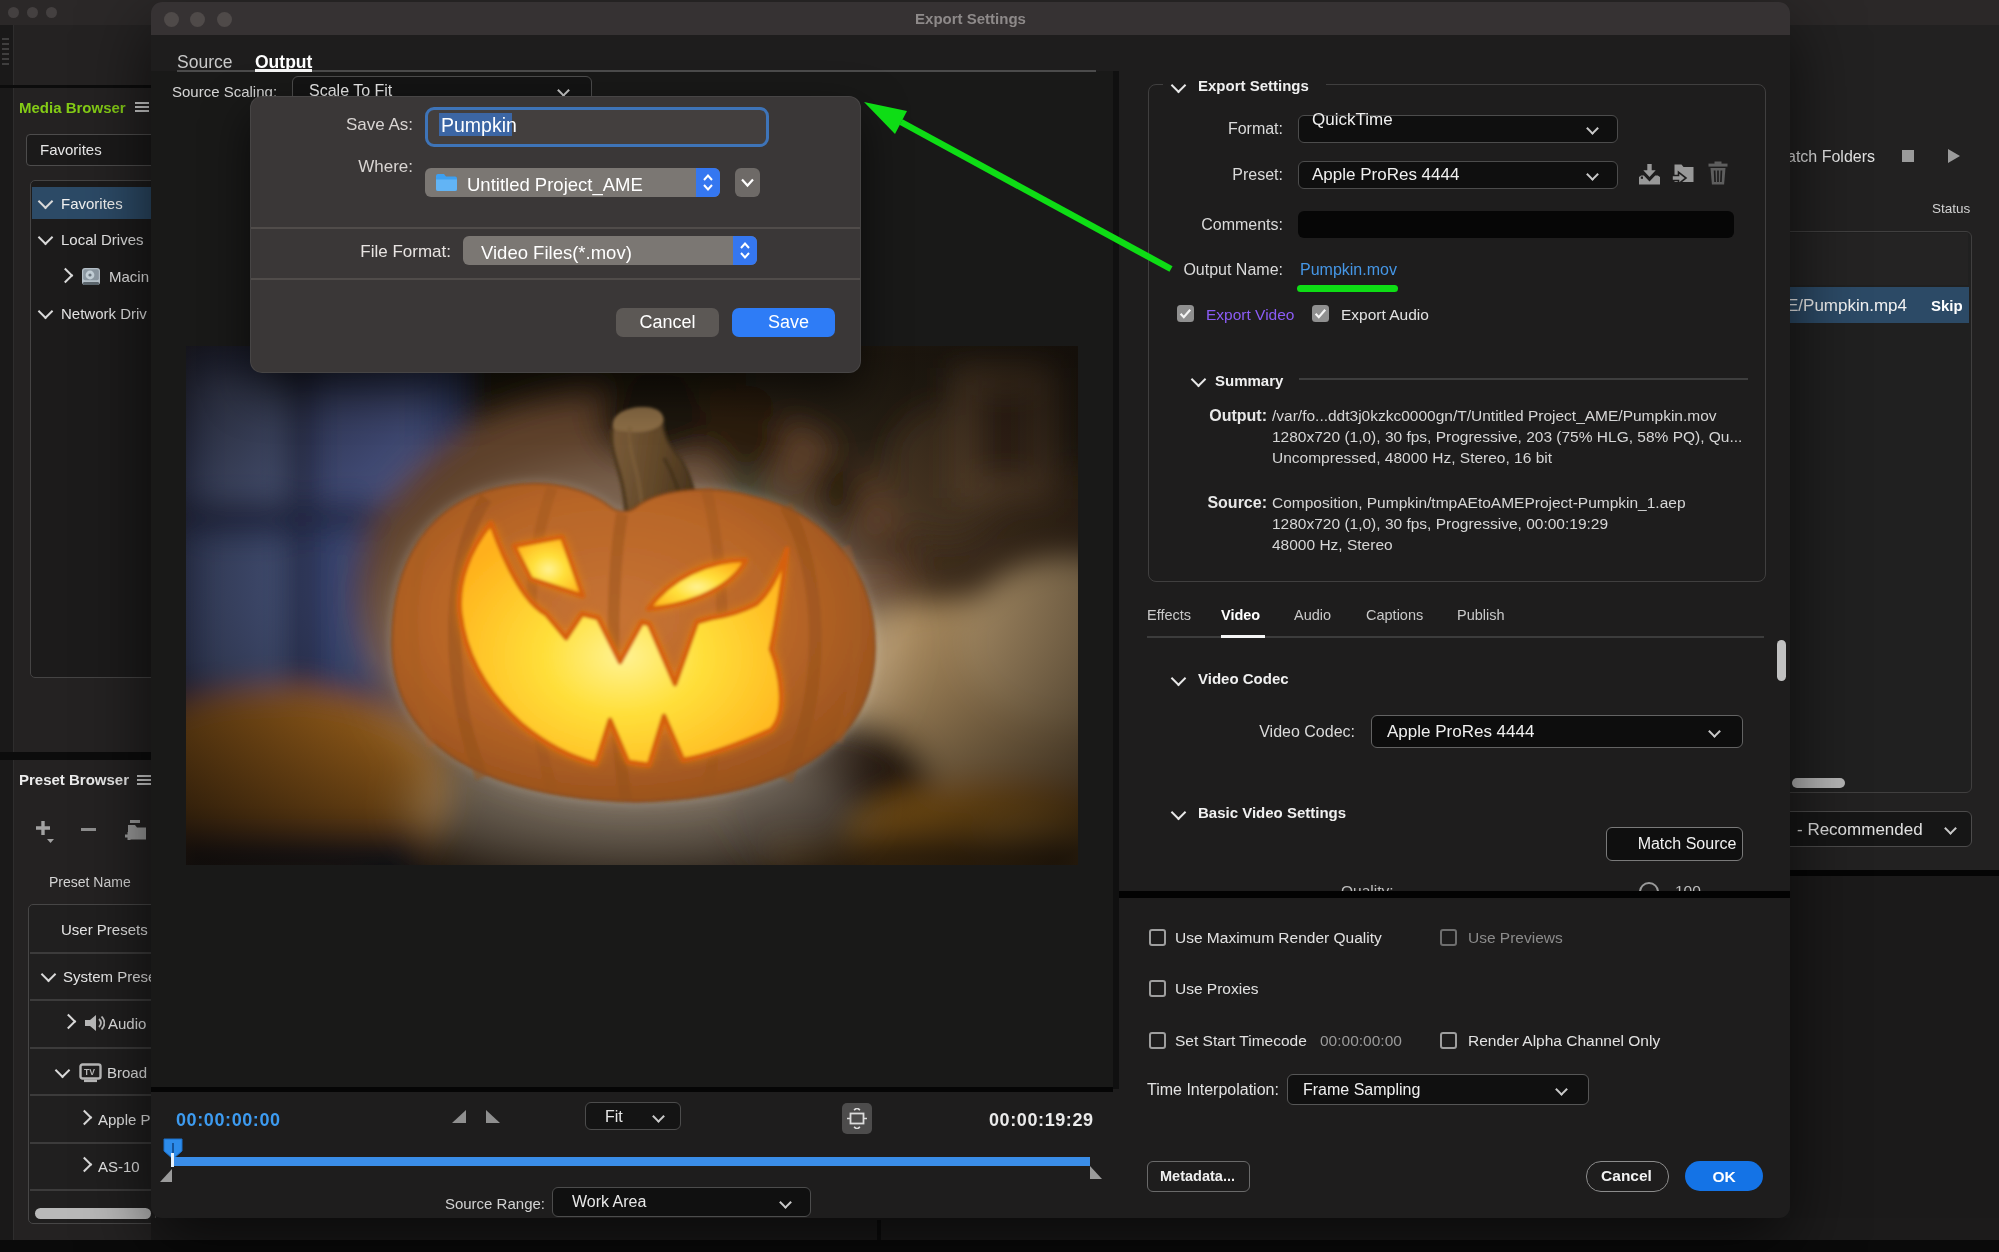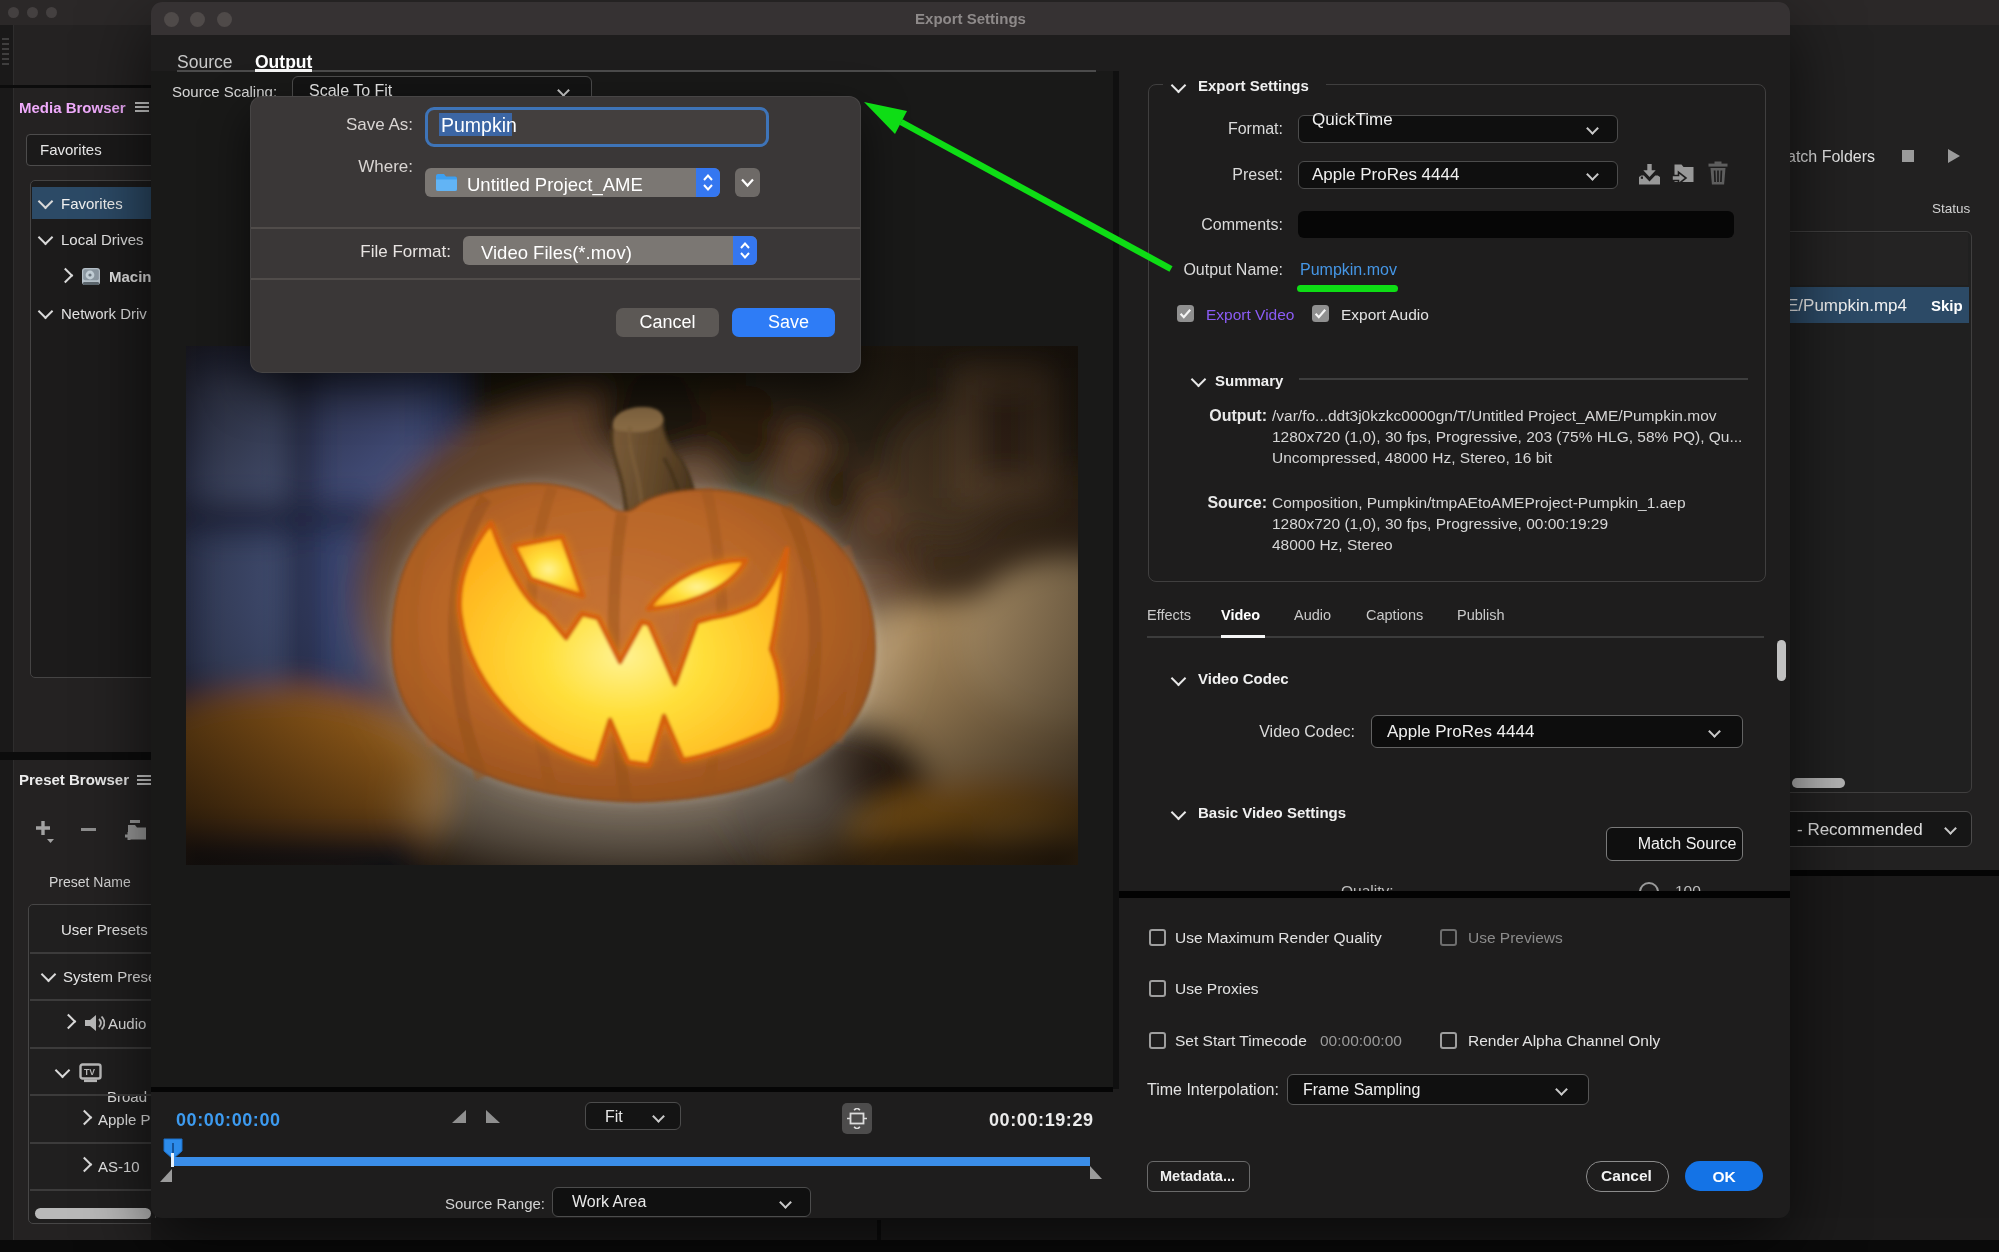"Media Browser" div.abs { color: #f0abfc -> #84cc16 }
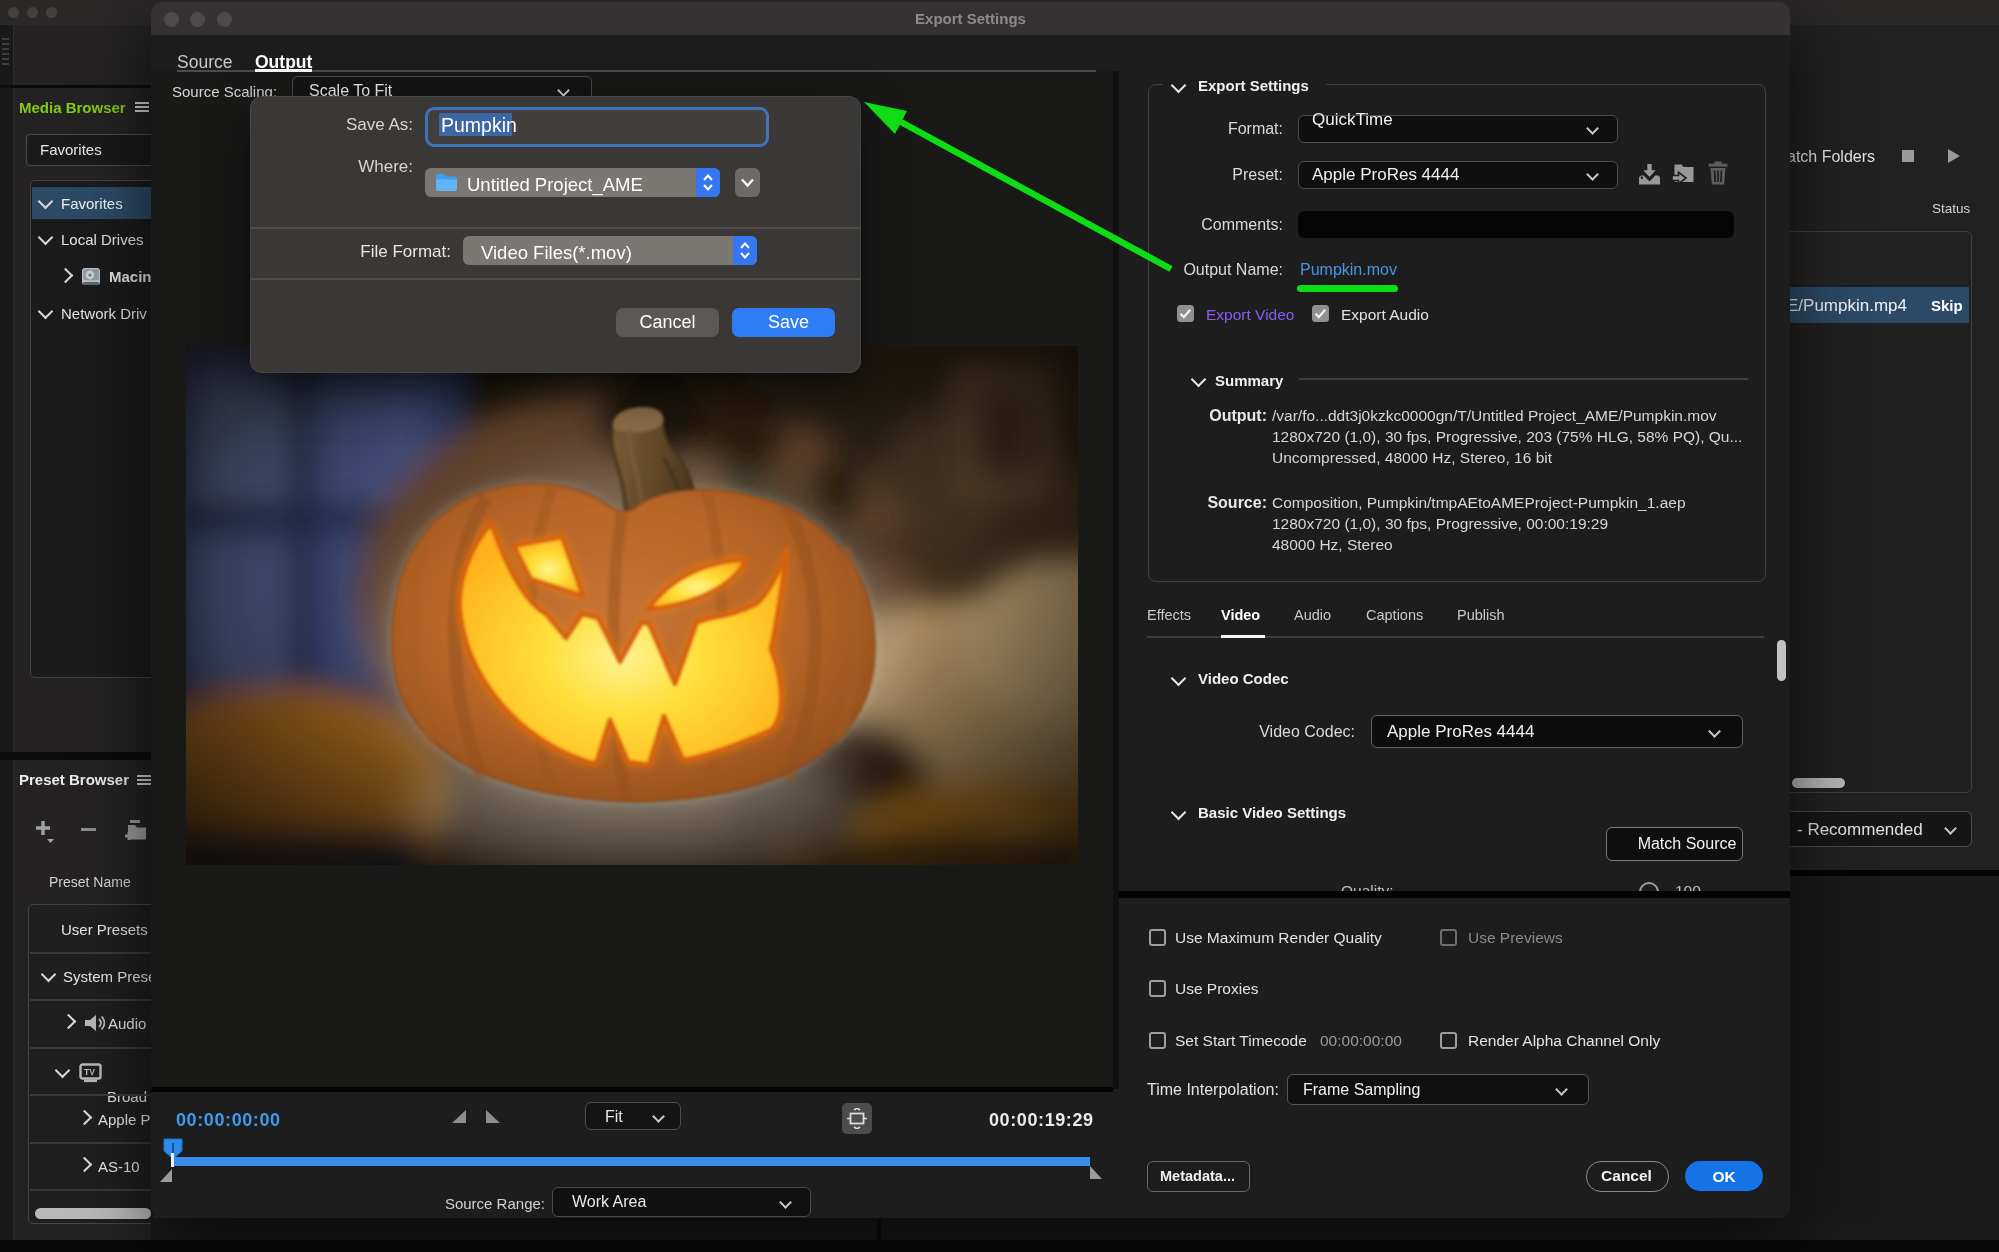"Macin" div.abs { font-weight: bold -> none }
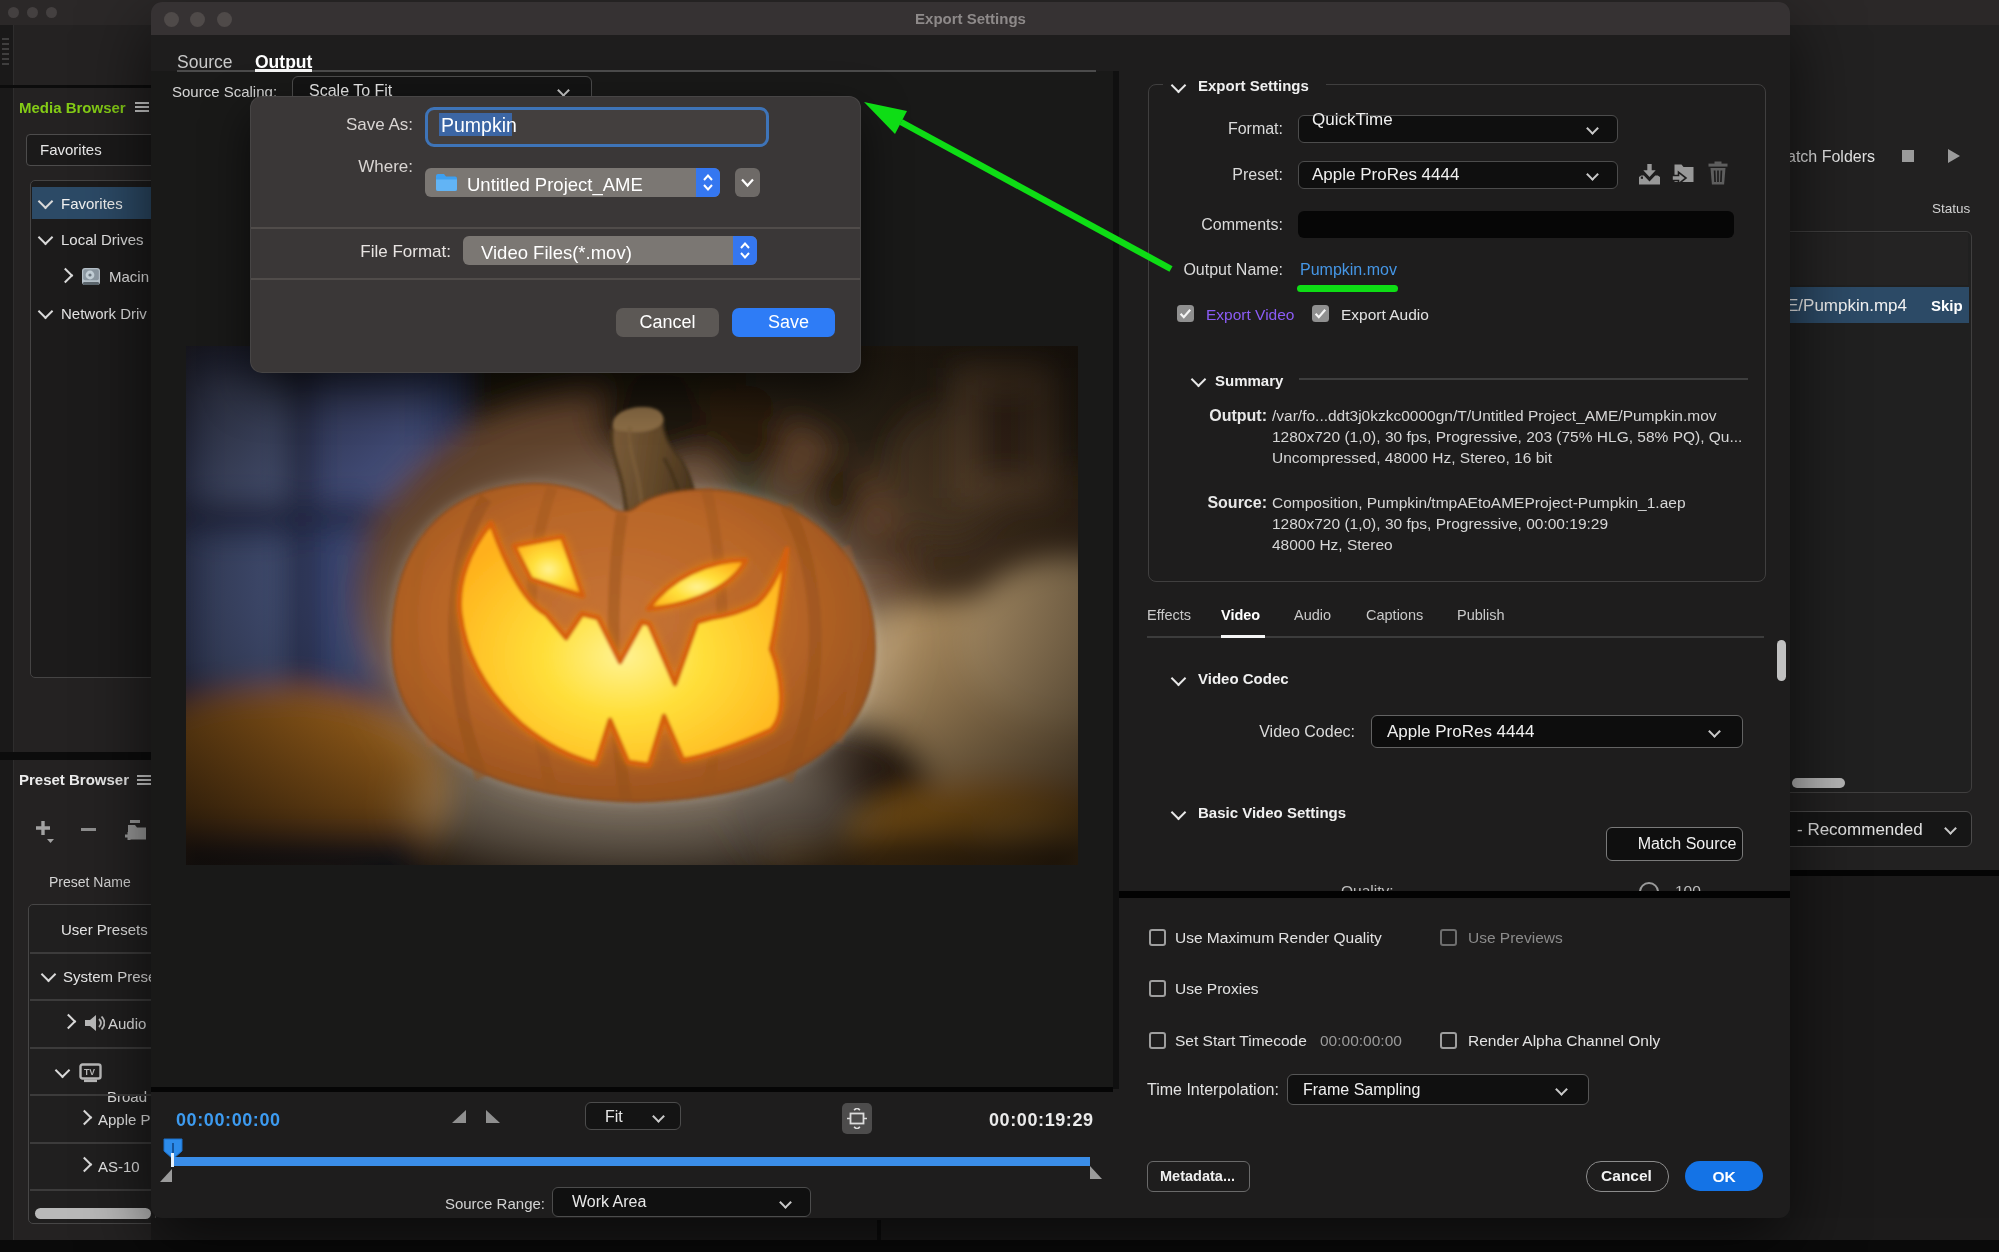"Broad" div.abs { margin-top: 24px -> none }
